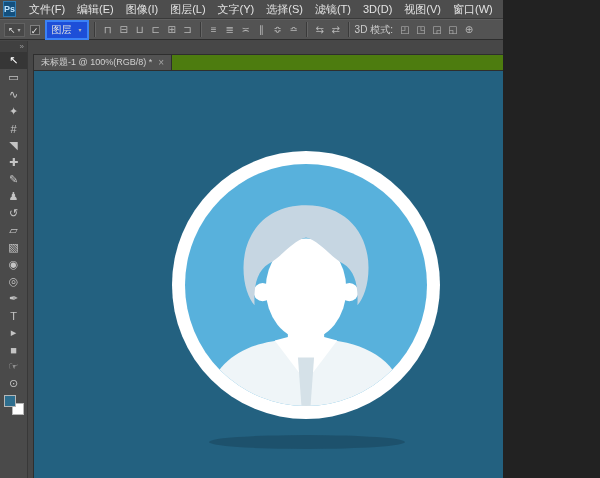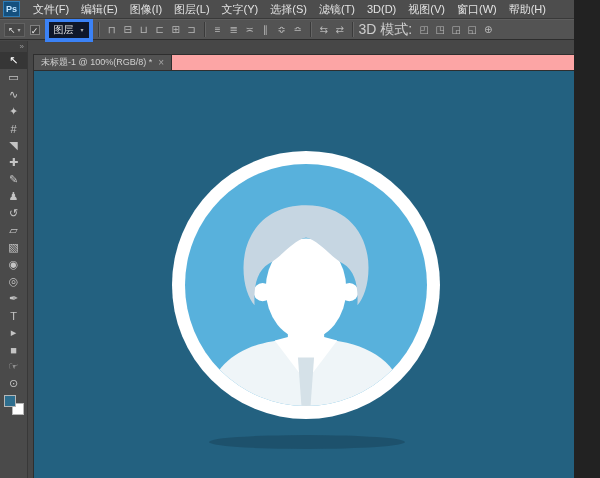"Ps" .app { width: 574px -> 503px }
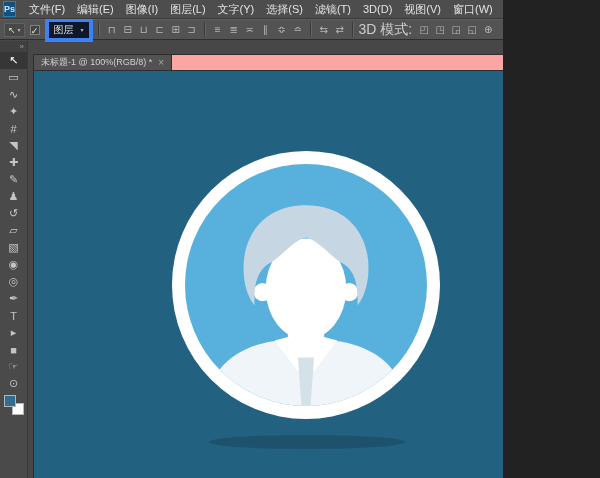"图层" .dropdown { background: #0f172a -> #1d4ed8; border: 4px solid #3b82f6 -> 2px solid #3b82f6 }
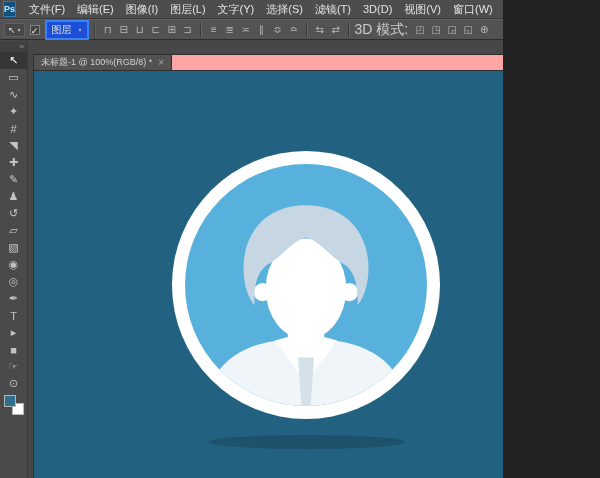"3D 模式:" .opt-label { font-size: 14px -> 10px }
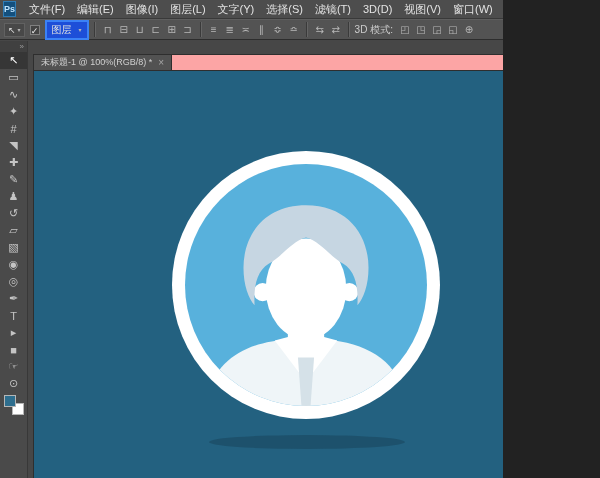"未标题-1 @ 100%(RGB/8) *" .tab-bar { background: #fca5a5 -> #4d7c0f }
